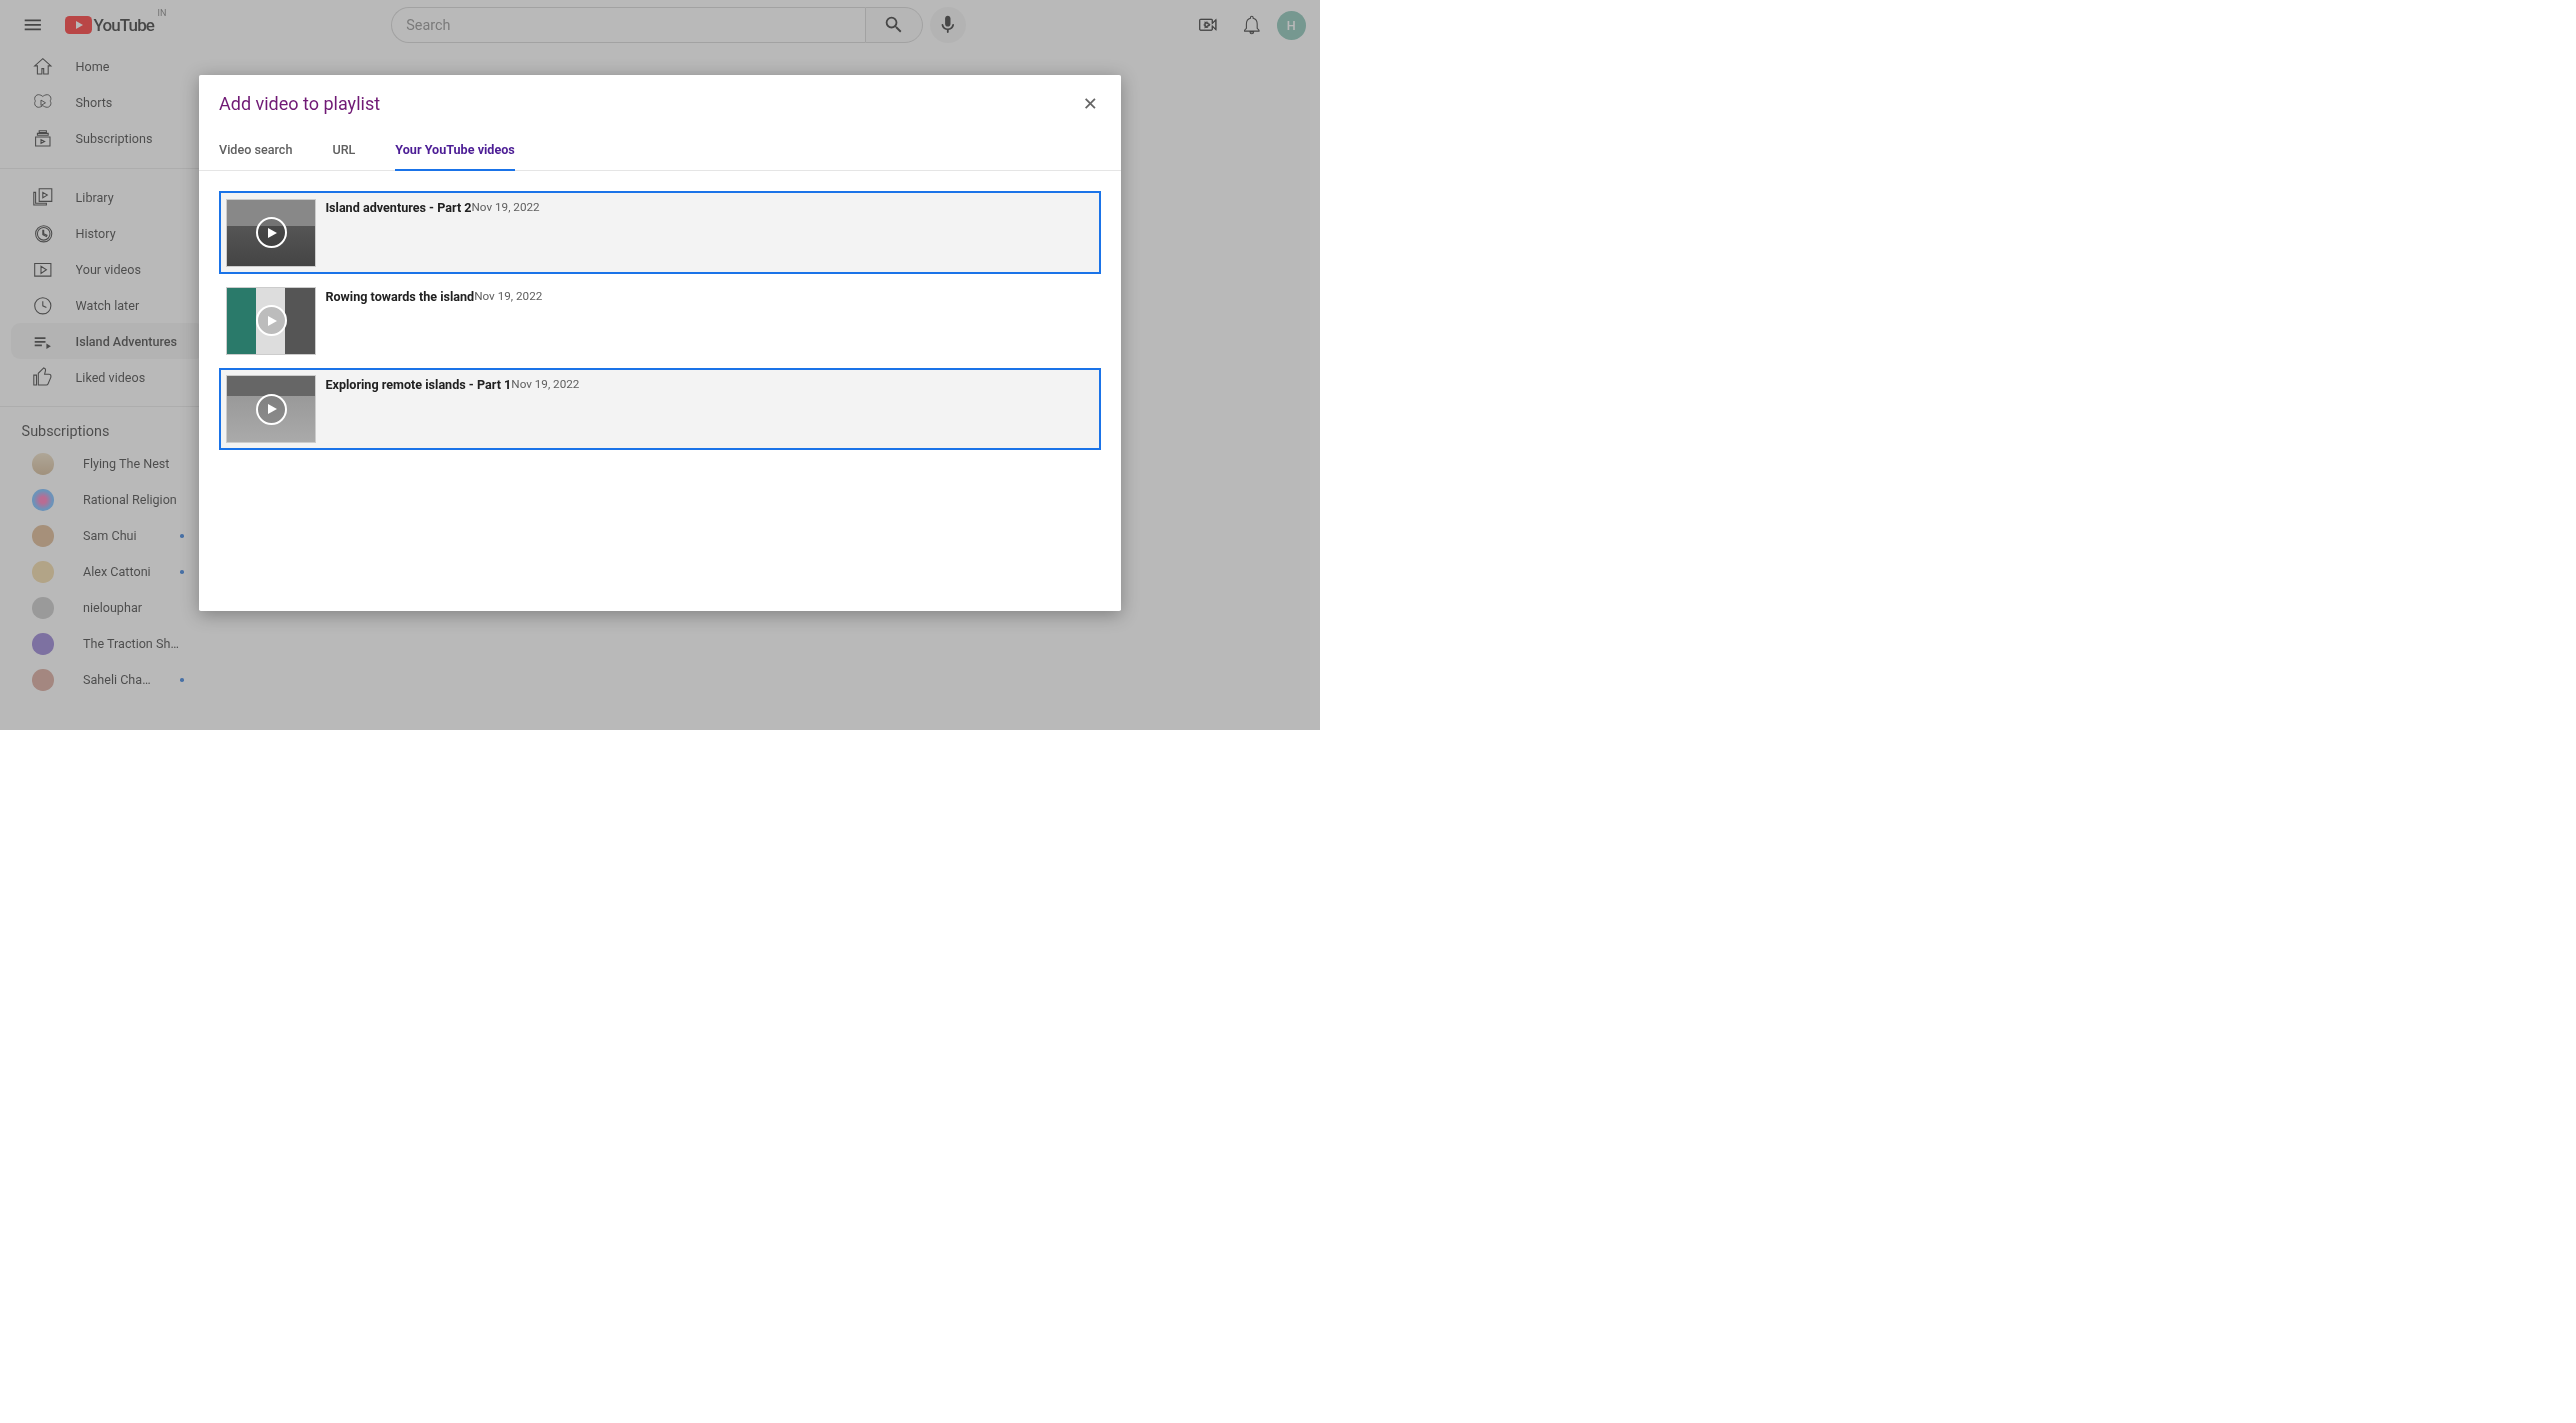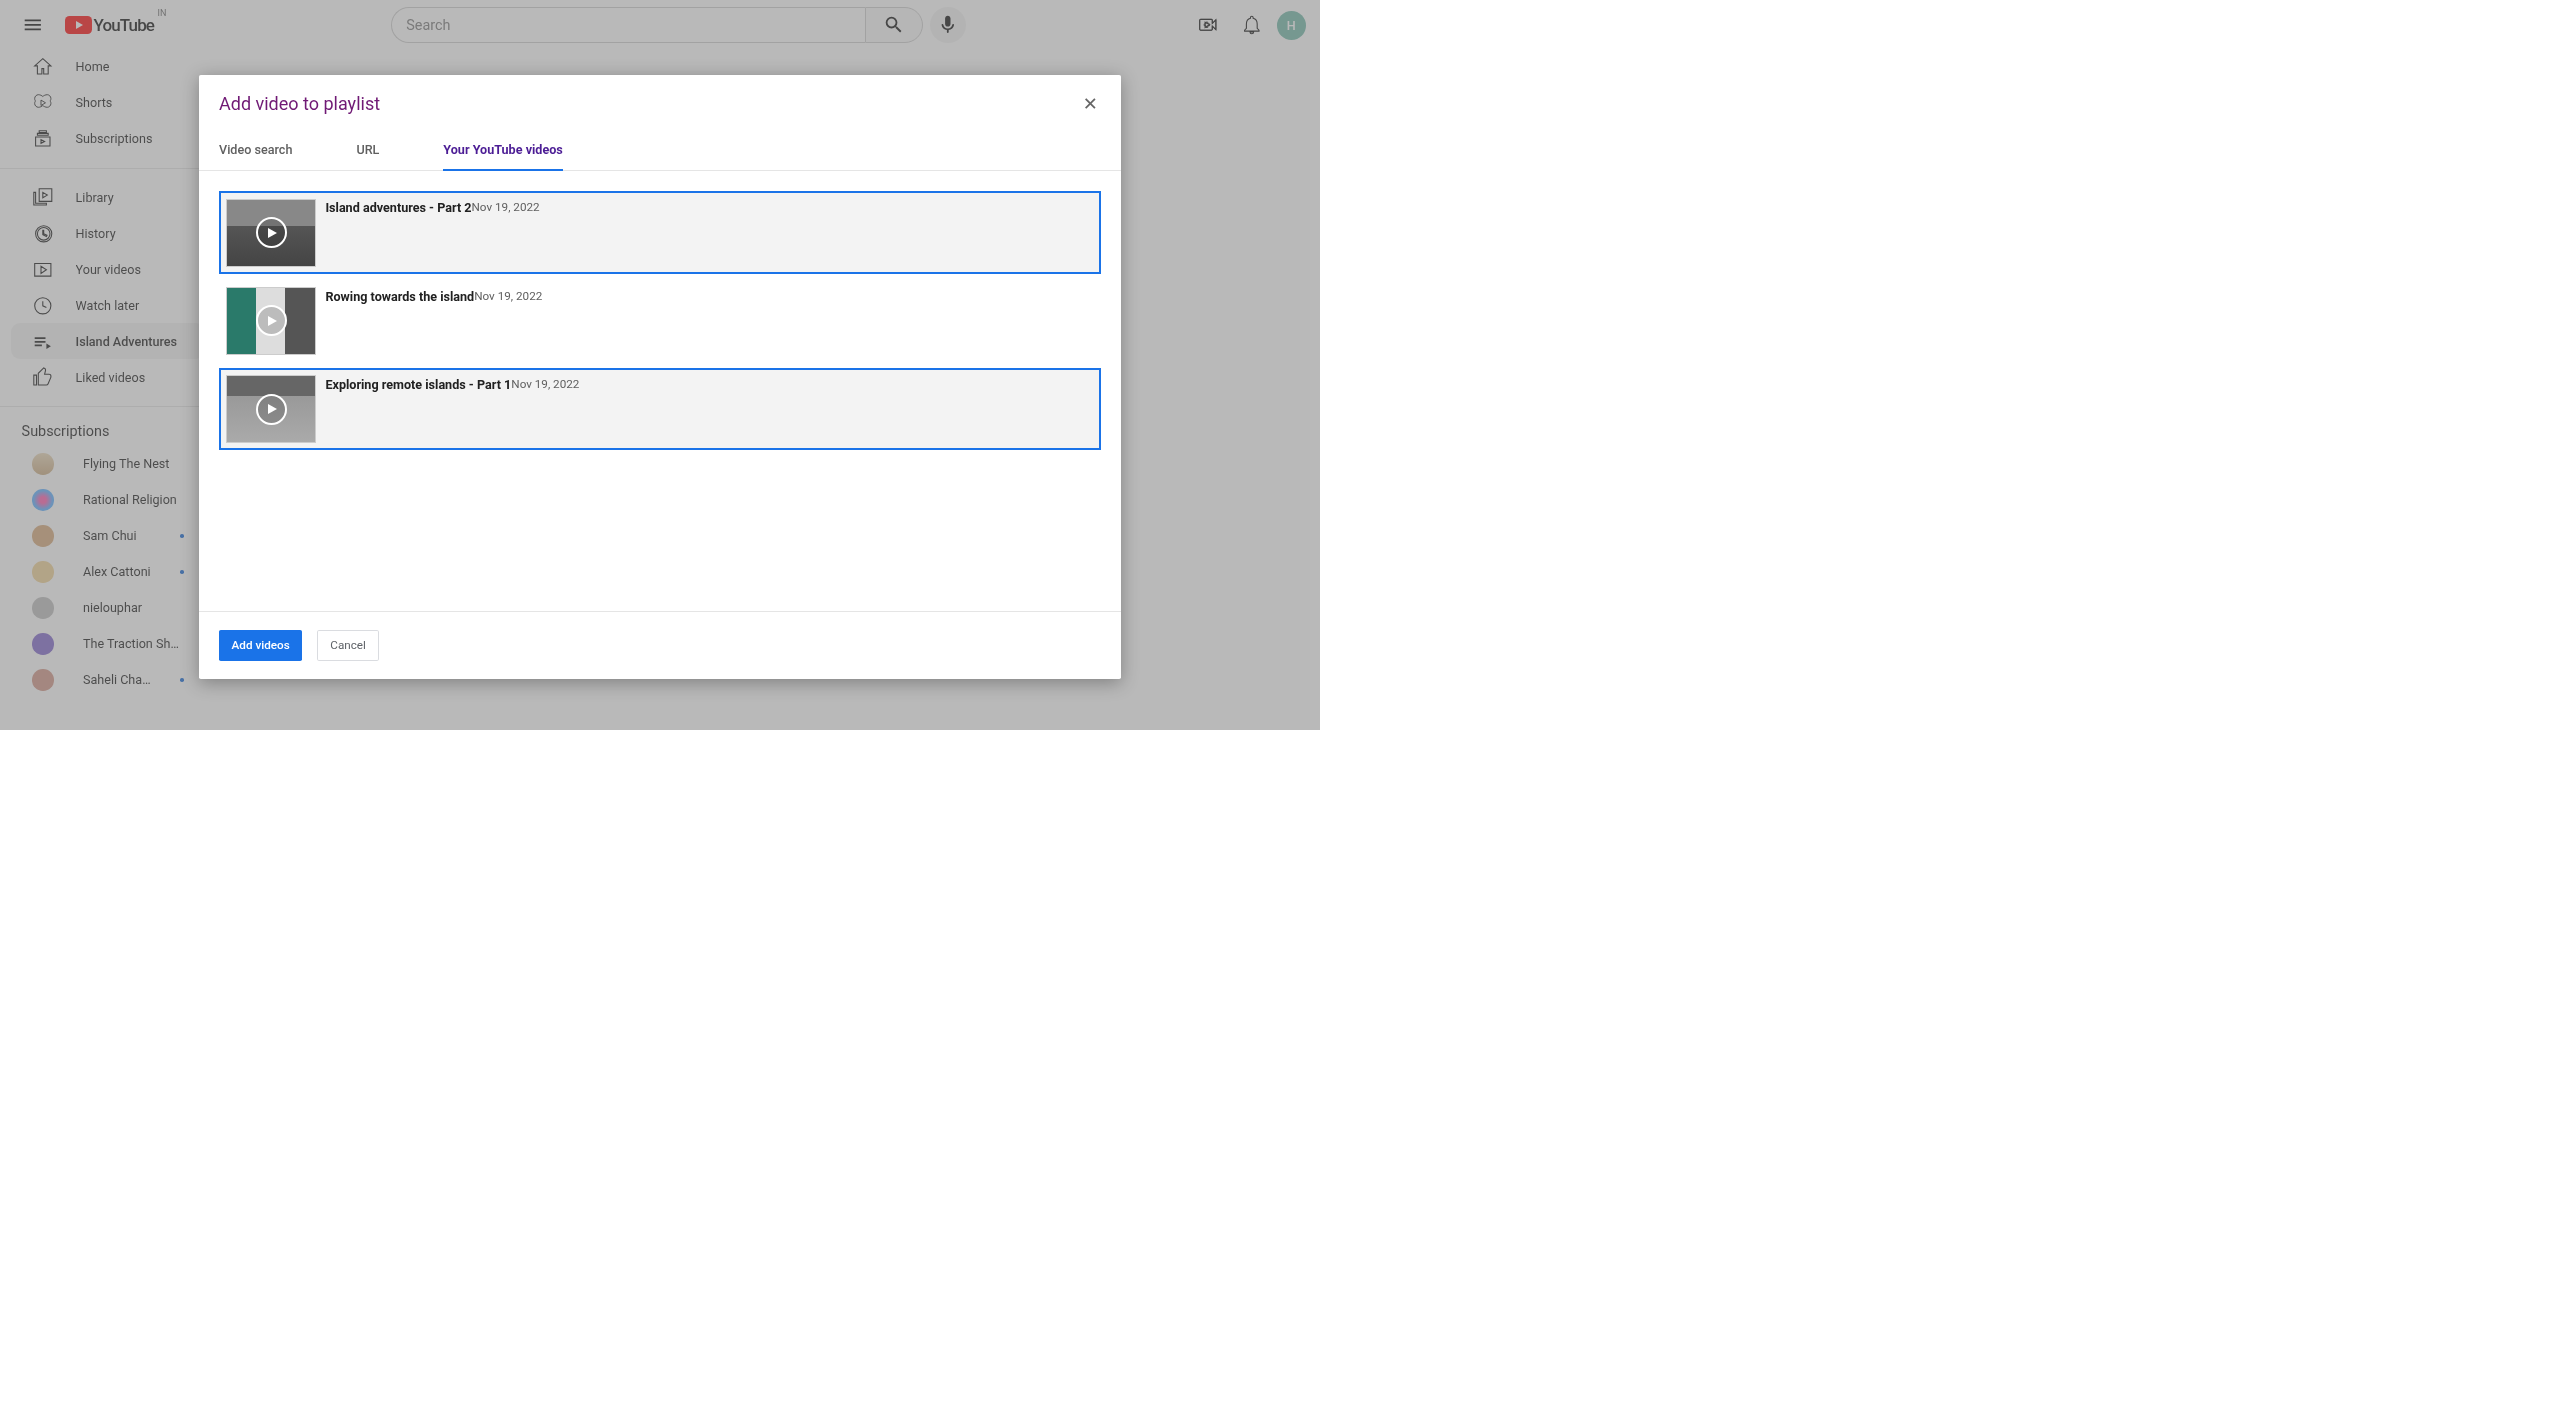"Video search" .modal-tabs { gap: 64px -> 40px }
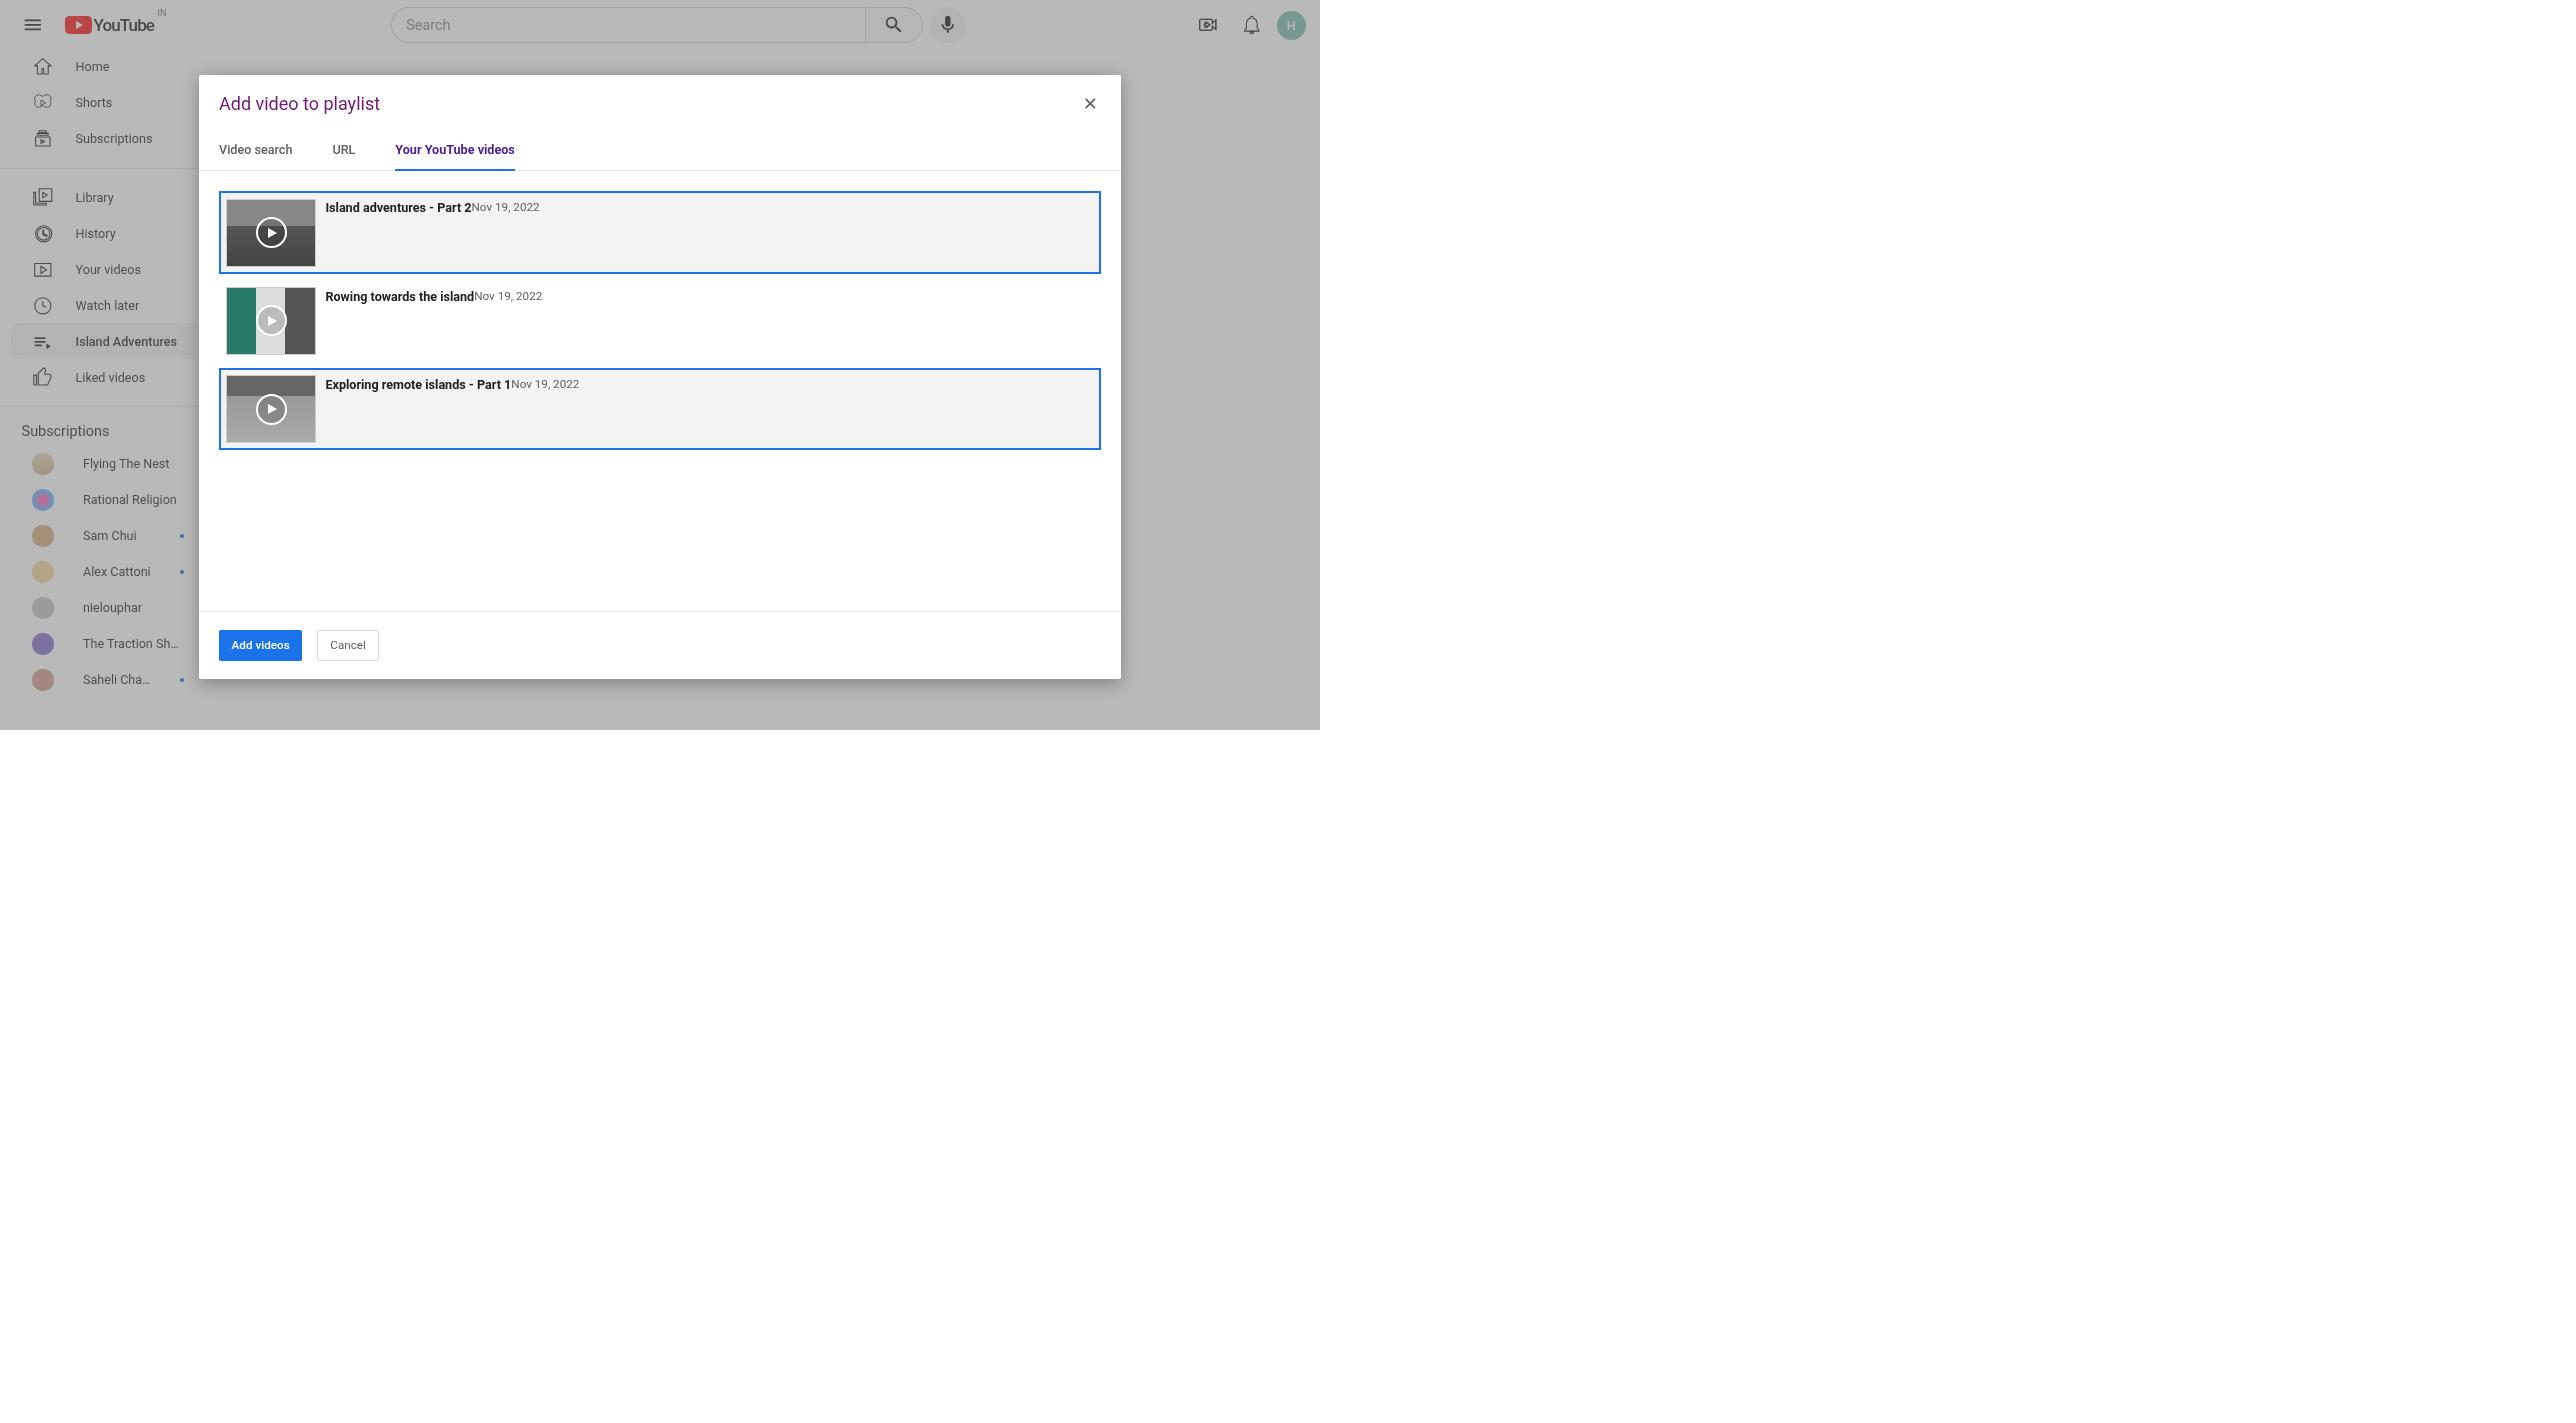"Add videos" div.modal-footer { html: <div> <button>Add videos</button> <button>Cancel</button> </div> -> none }
